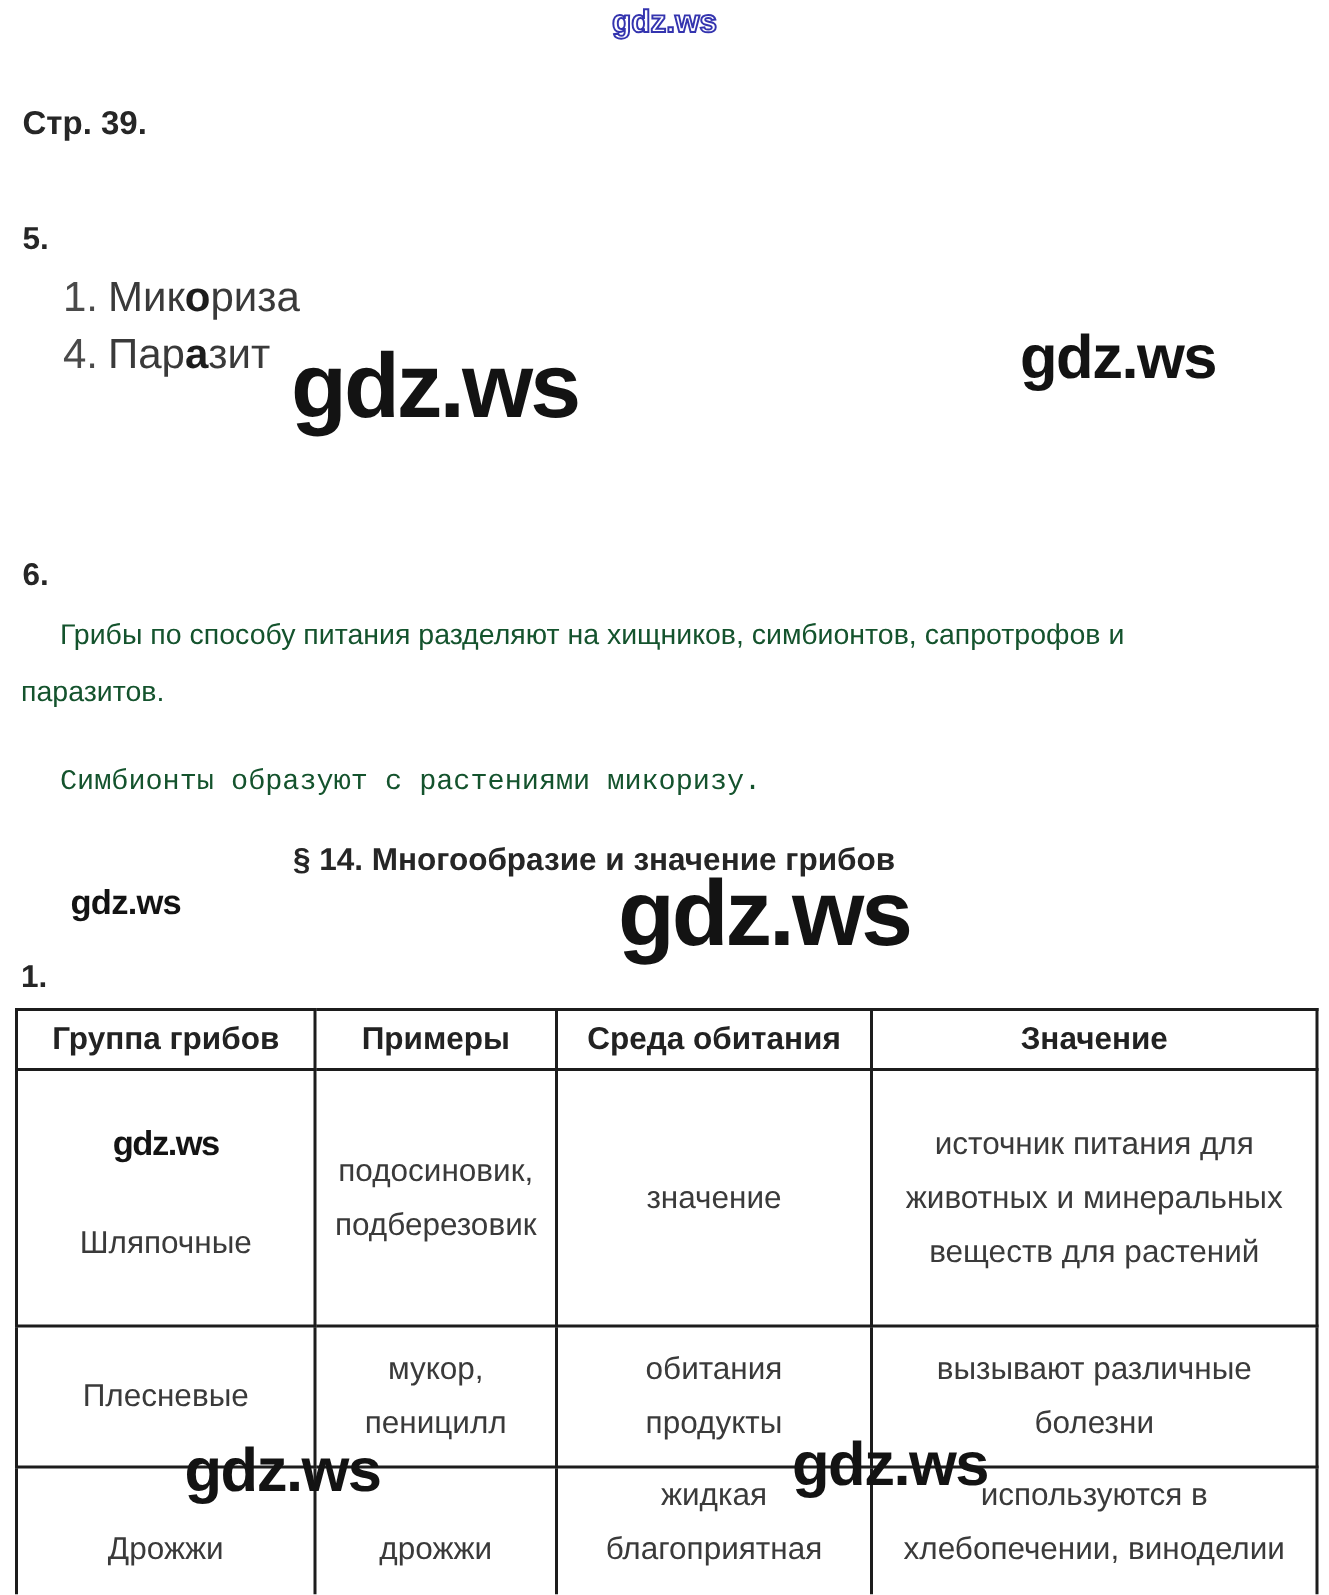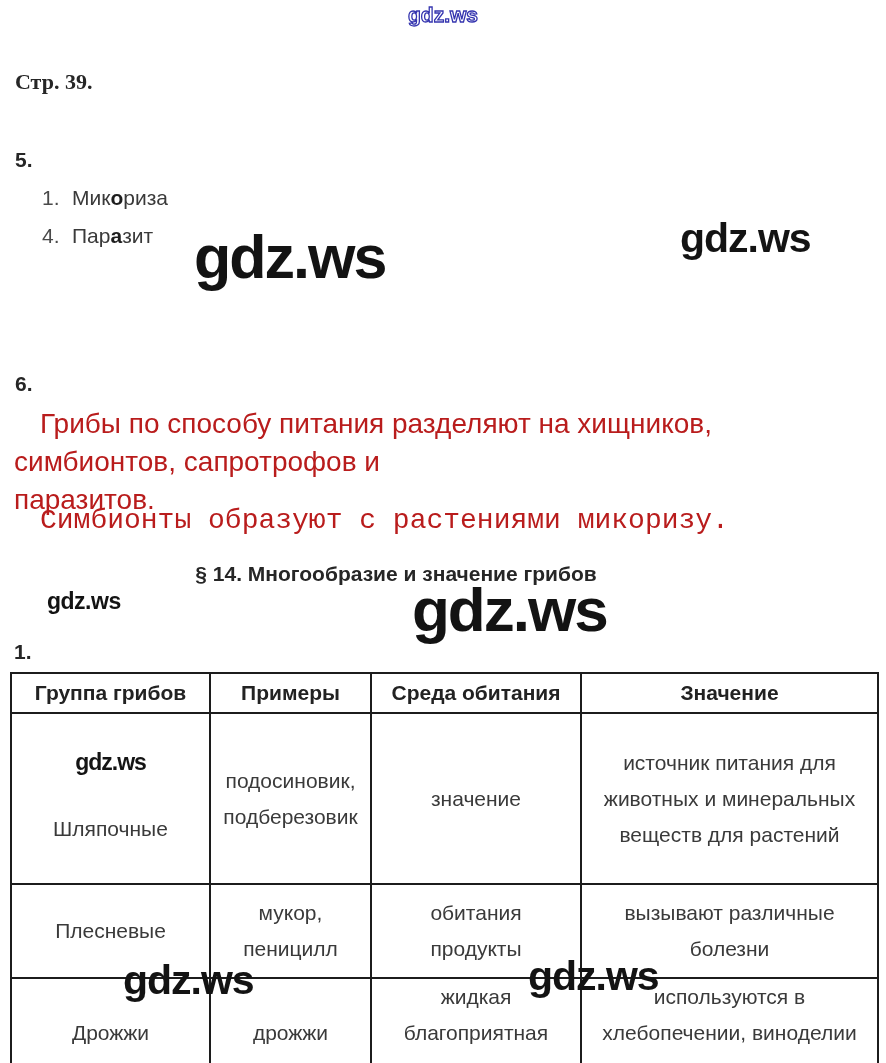"Стр. 39." .h-str { font-family: Liberation Serif, serif -> none }
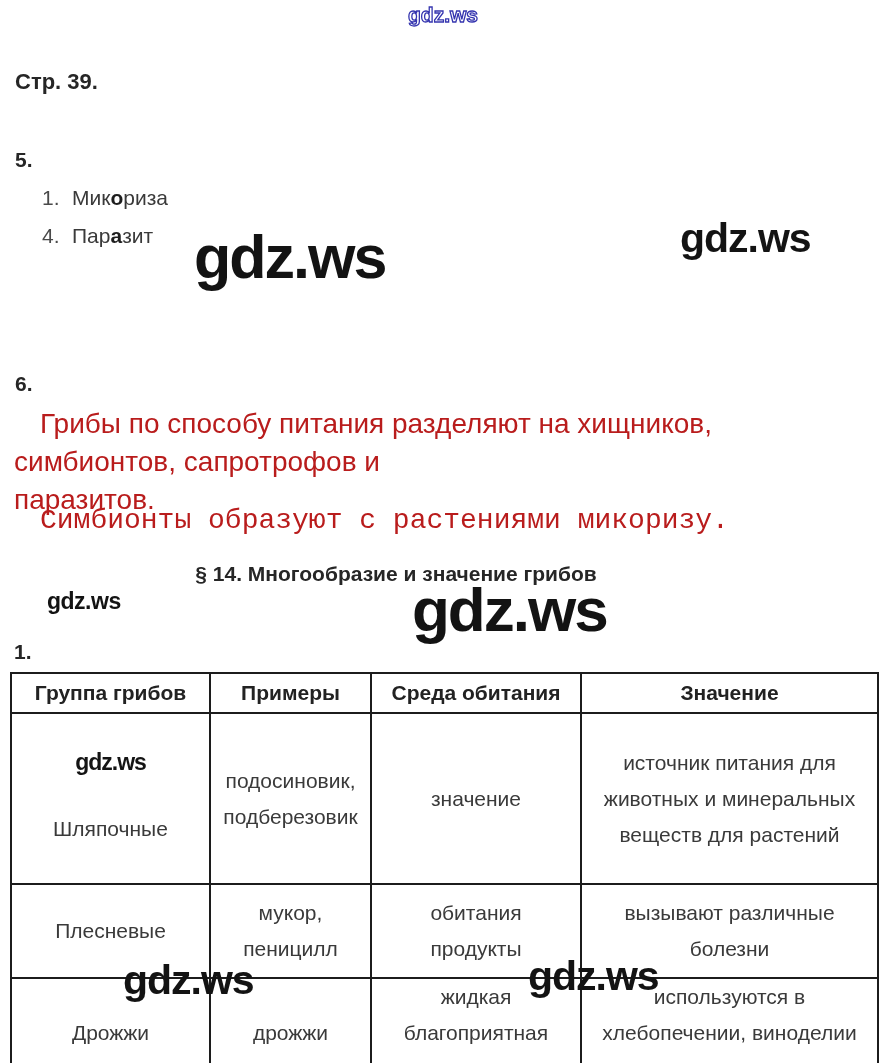"1. Микориза" .list { font-size: 21px -> 28px }
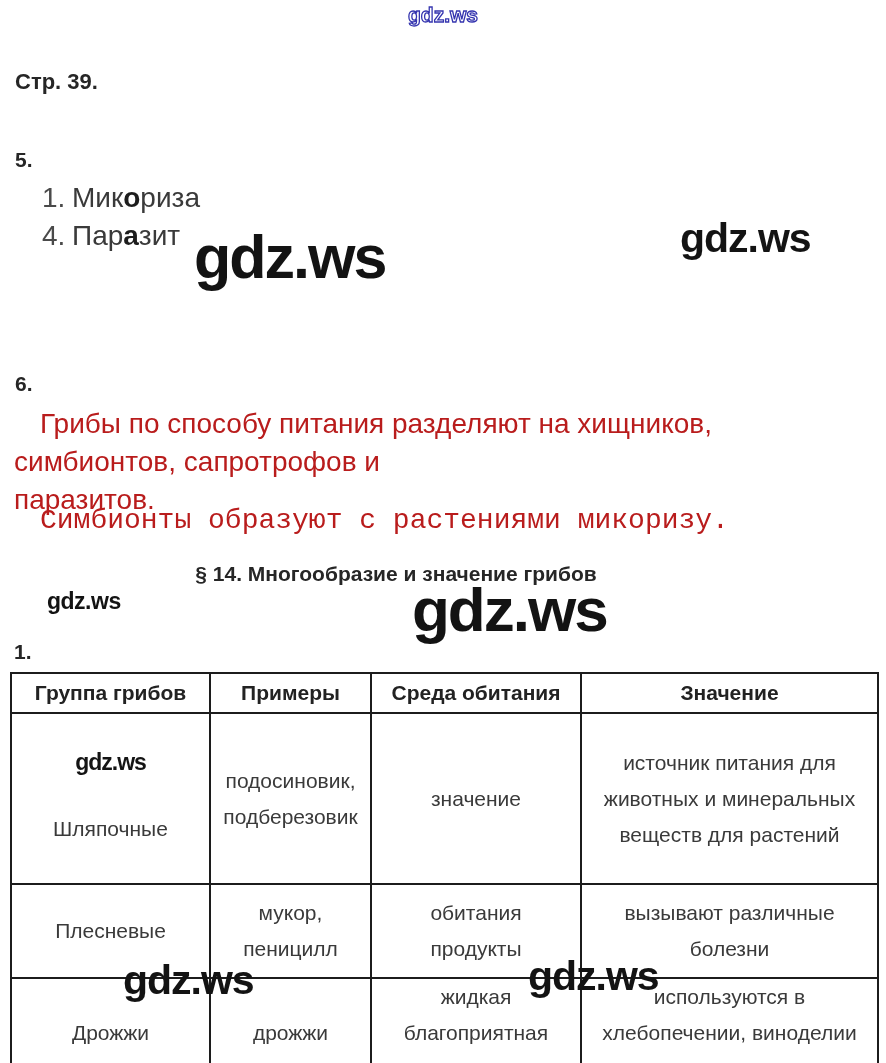"Грибы по способу питания разделяют" .para { color: #b91c1c -> #14532d; font-size: 28px -> 19px }
